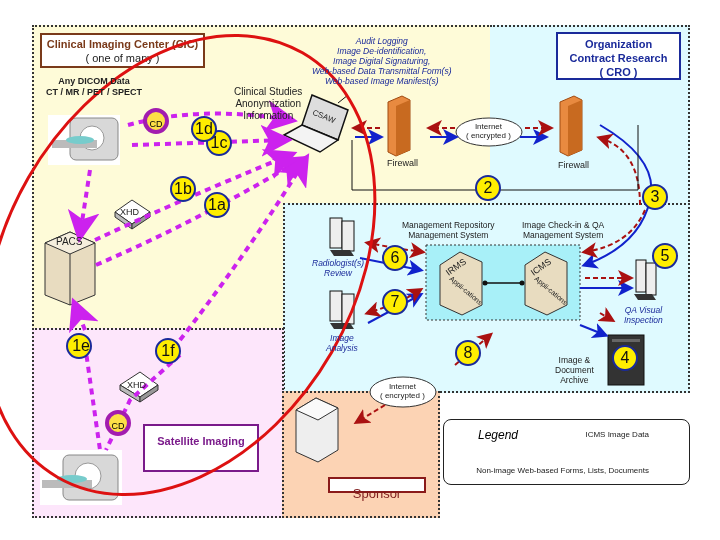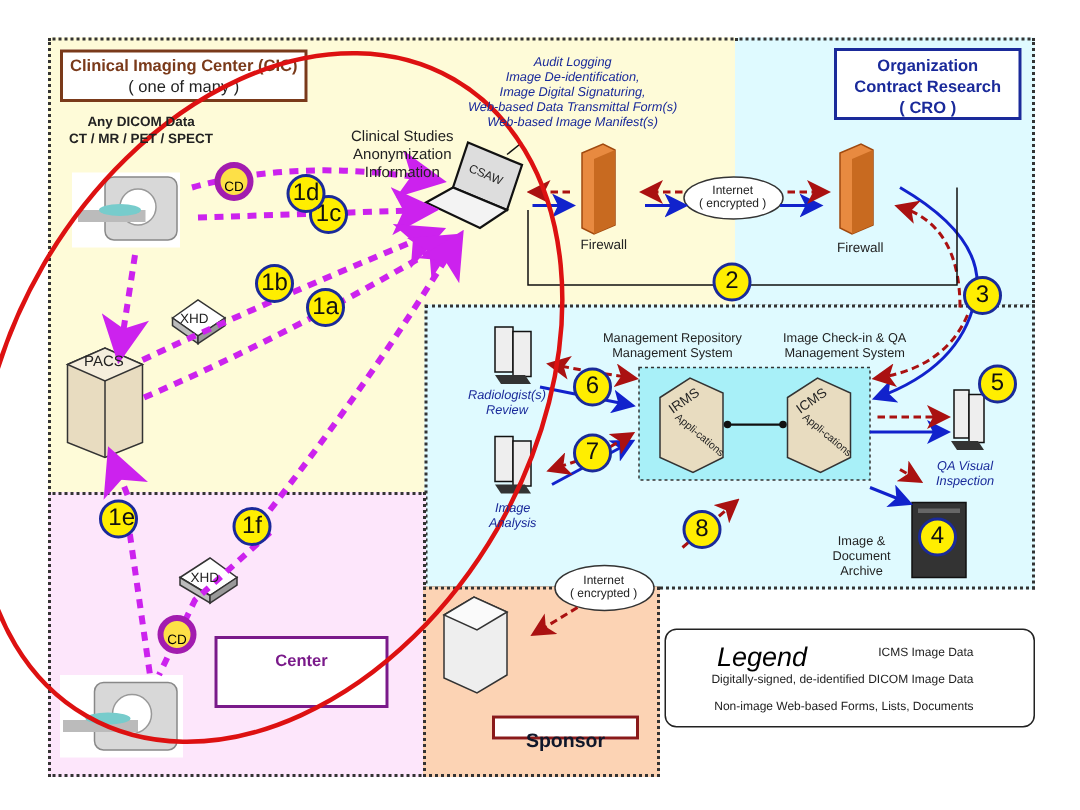"Satellite Imaging" div { html: none -> <div>Satellite Imaging</div> }
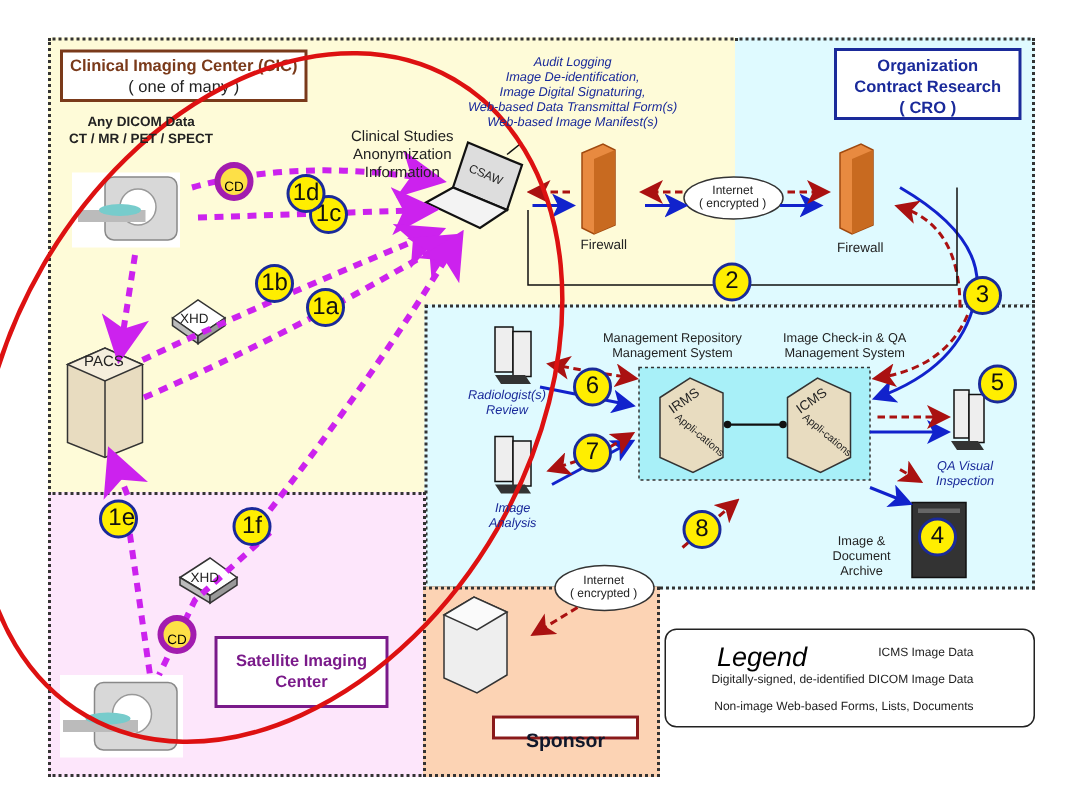"Legend" div { font-size: 18px -> 12px }
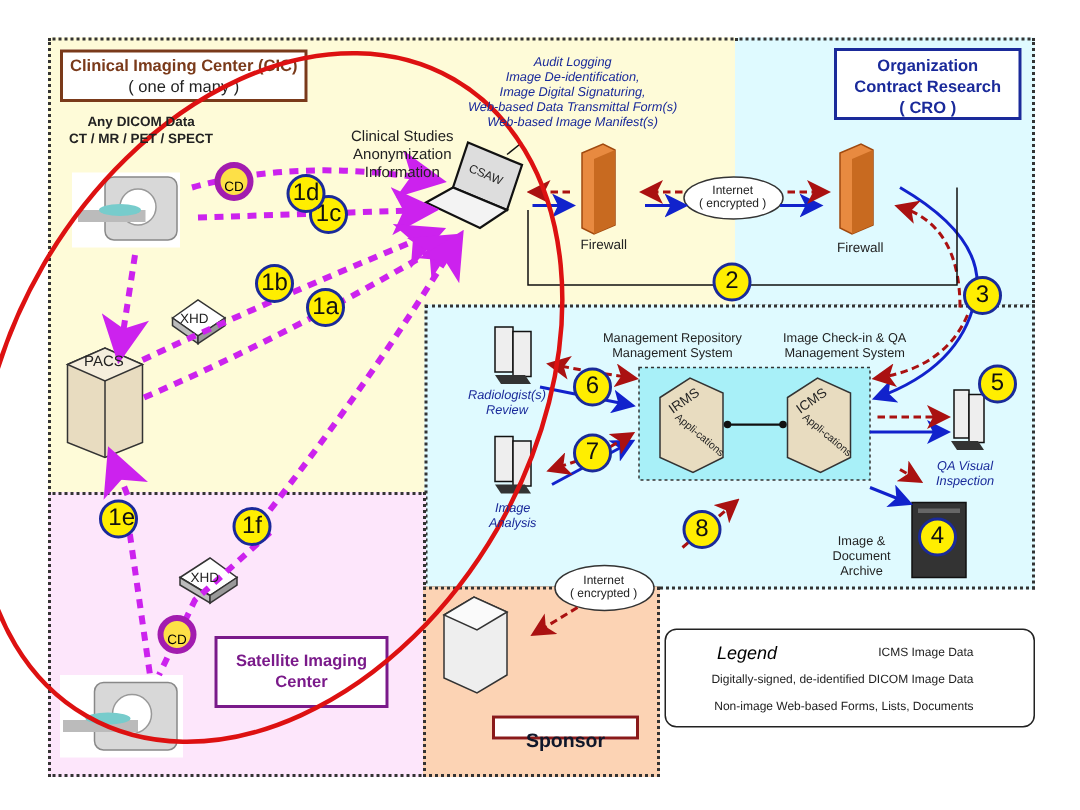"Center" div { html: <div>Center</div> -> none }
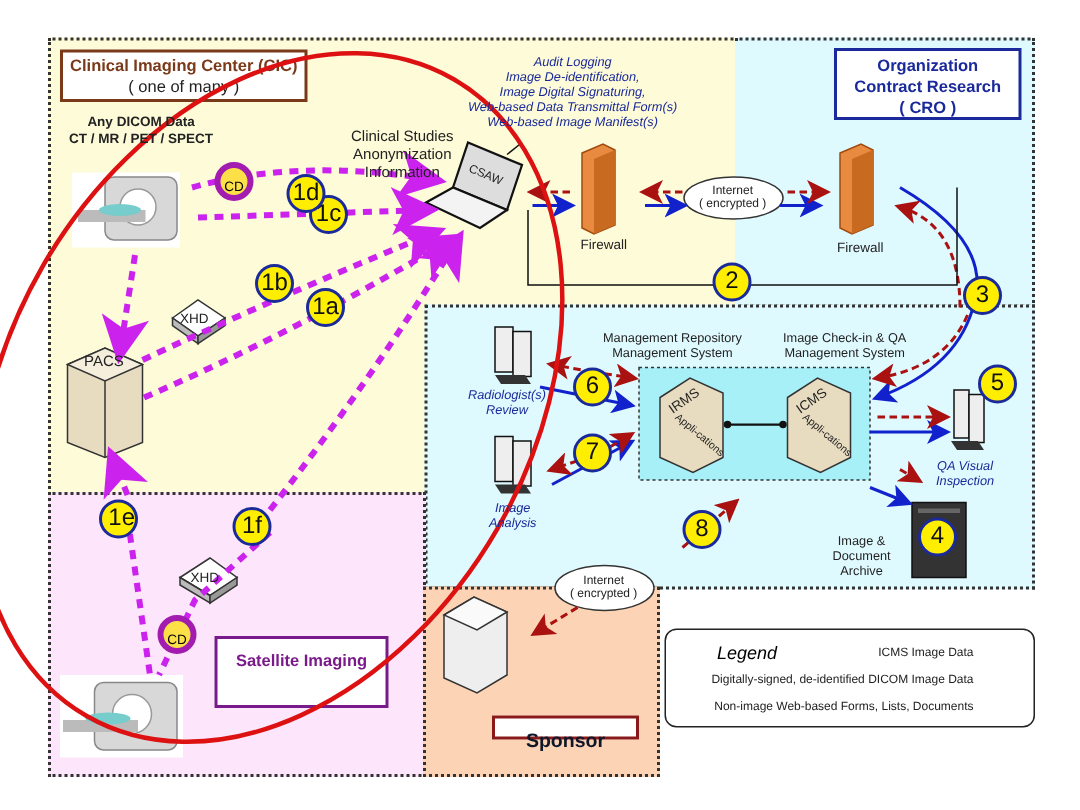"Digitally-signed, de-identified DICOM" div { html: <div>Digitally-signed, de-identified DICOM Image Data</div> -> none }
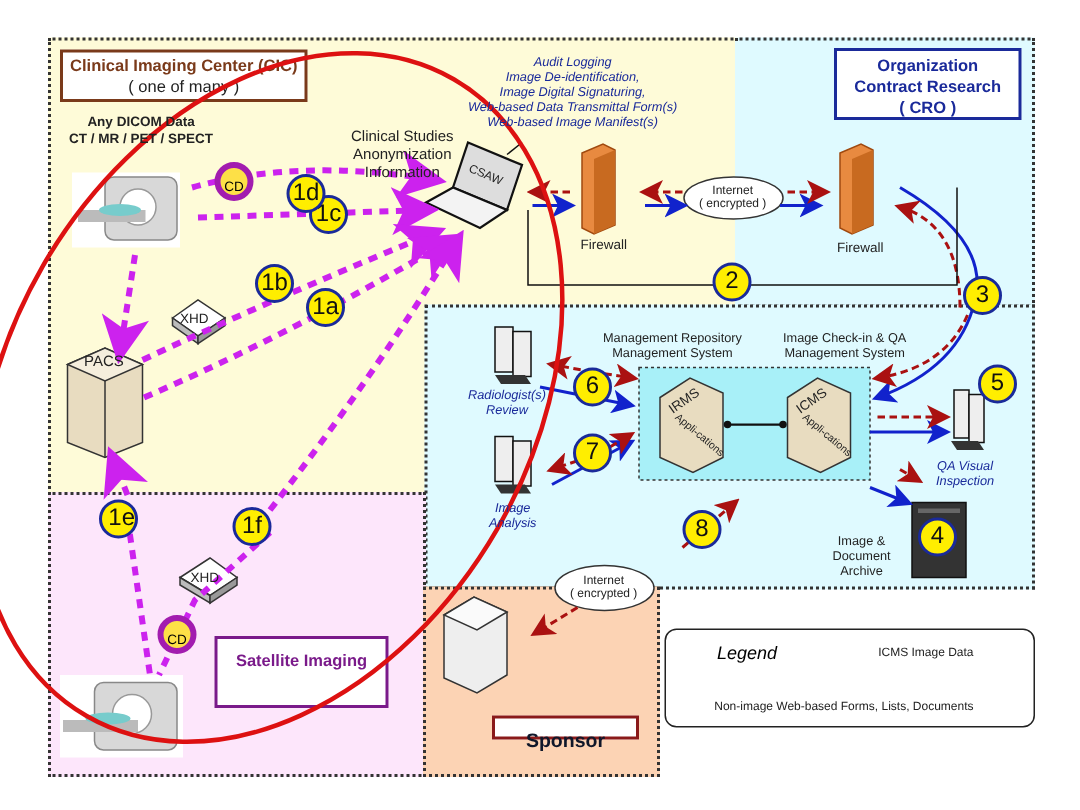"Sponsor" div.titlebox { color: #0f172a -> #7f1d1d; font-weight: bold -> normal }
